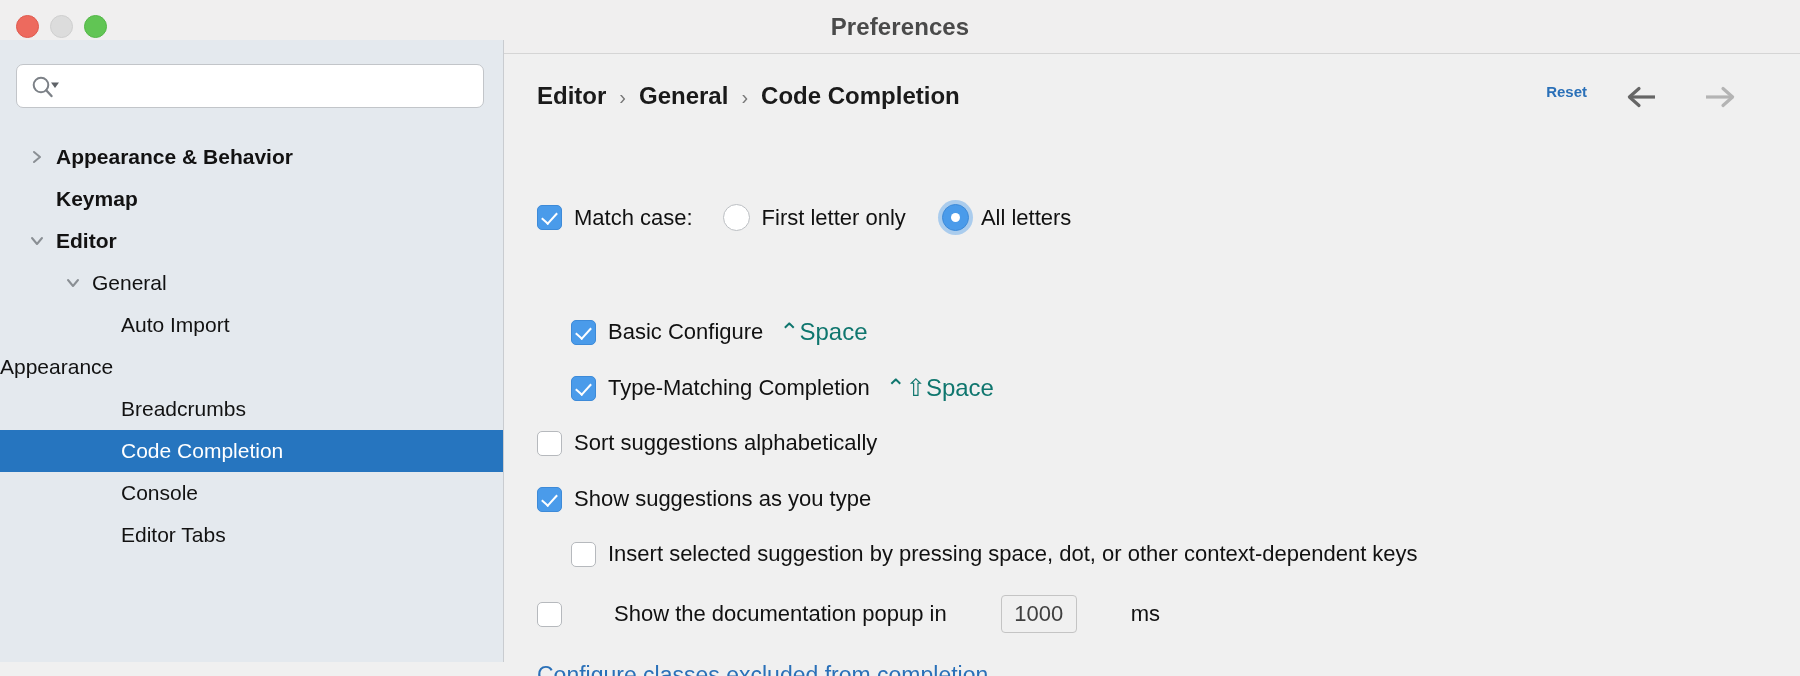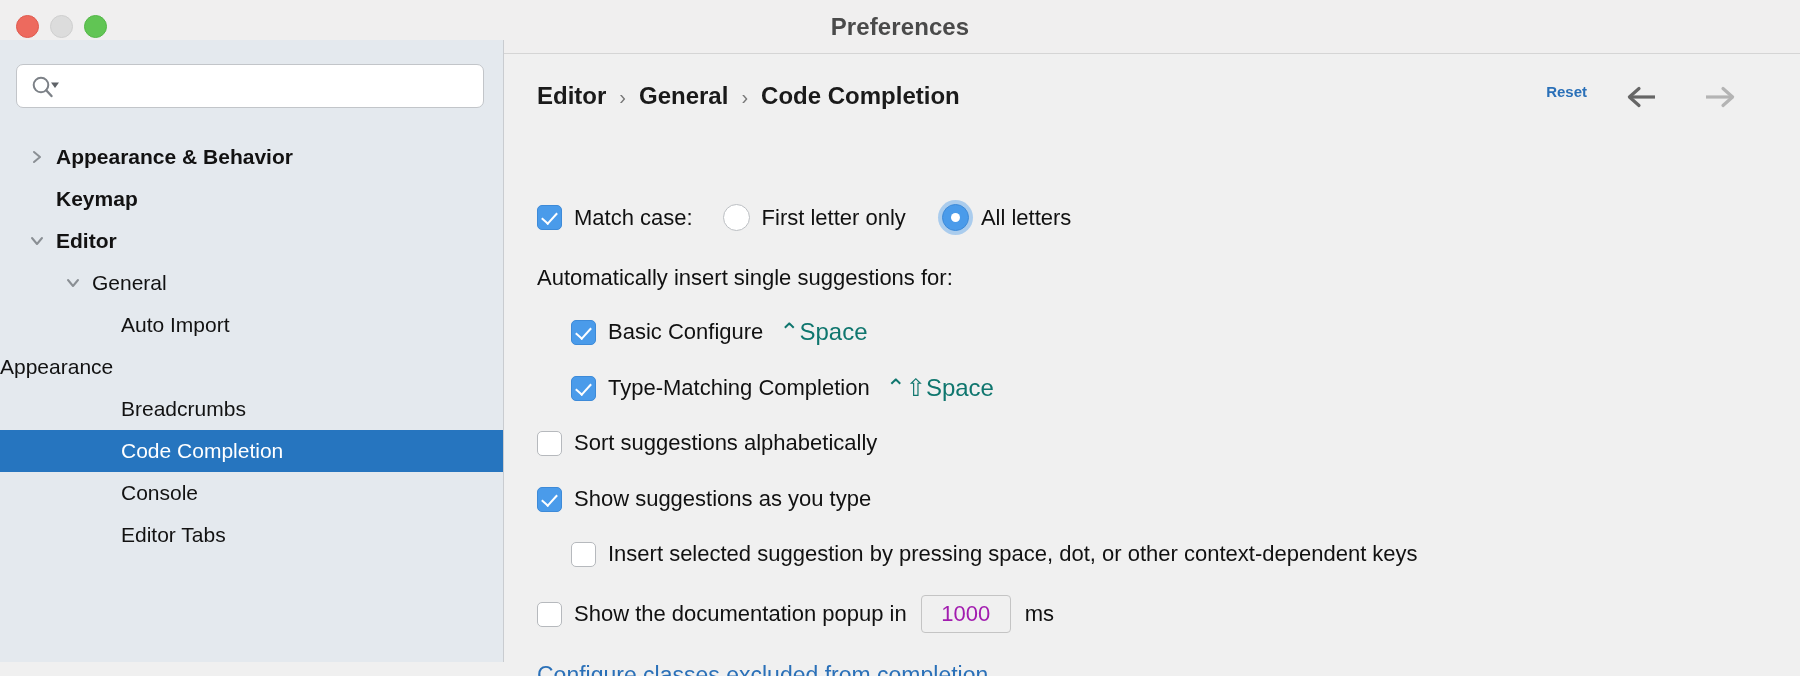"Automatically insert single suggestions" div.group-label { html: <div>Automatically insert single suggestions for:</div> -> none }
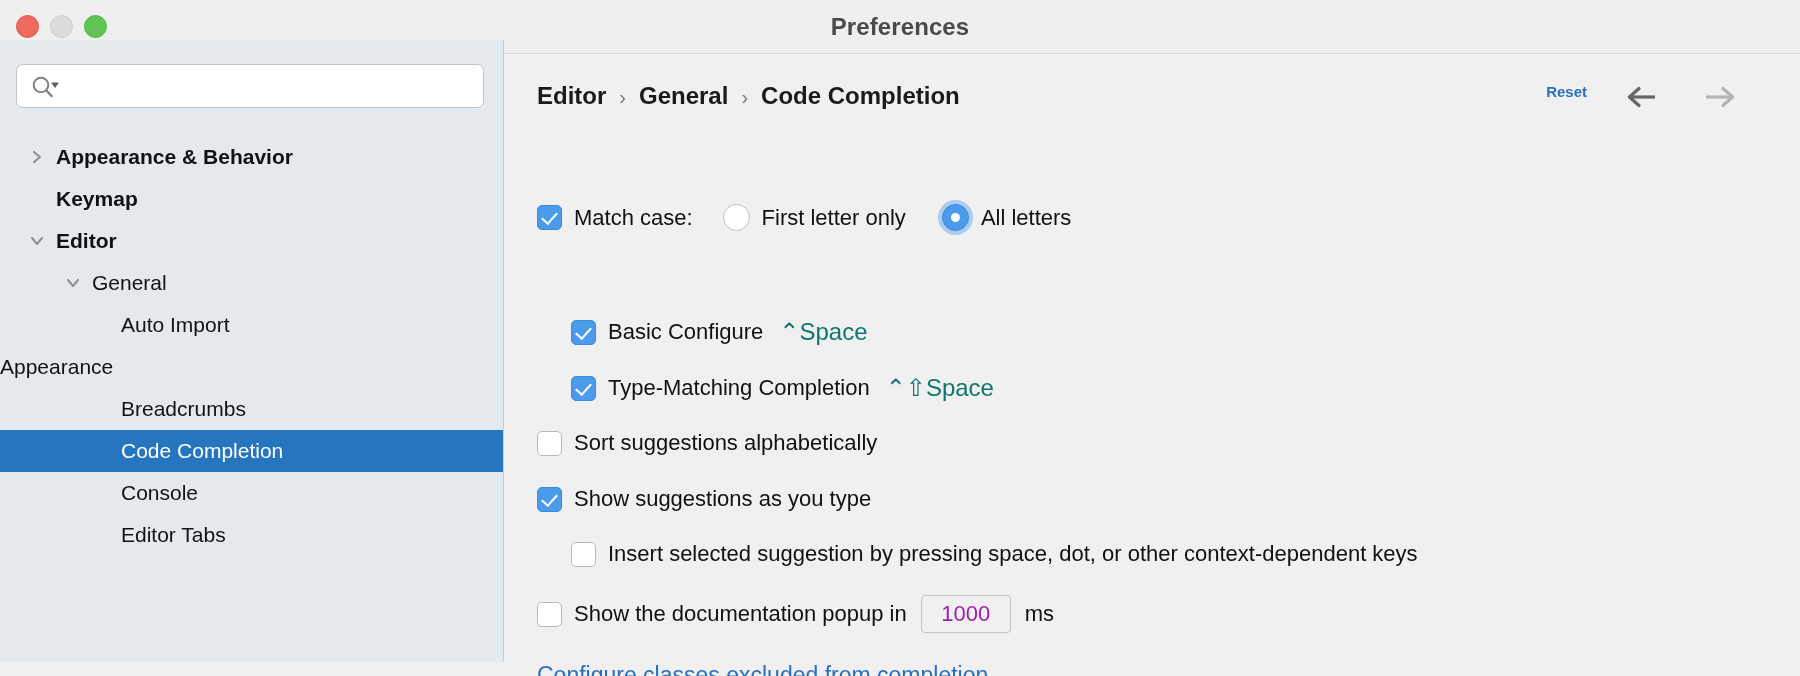"Show the documentation popup in" div.row { gap: none -> 40px }
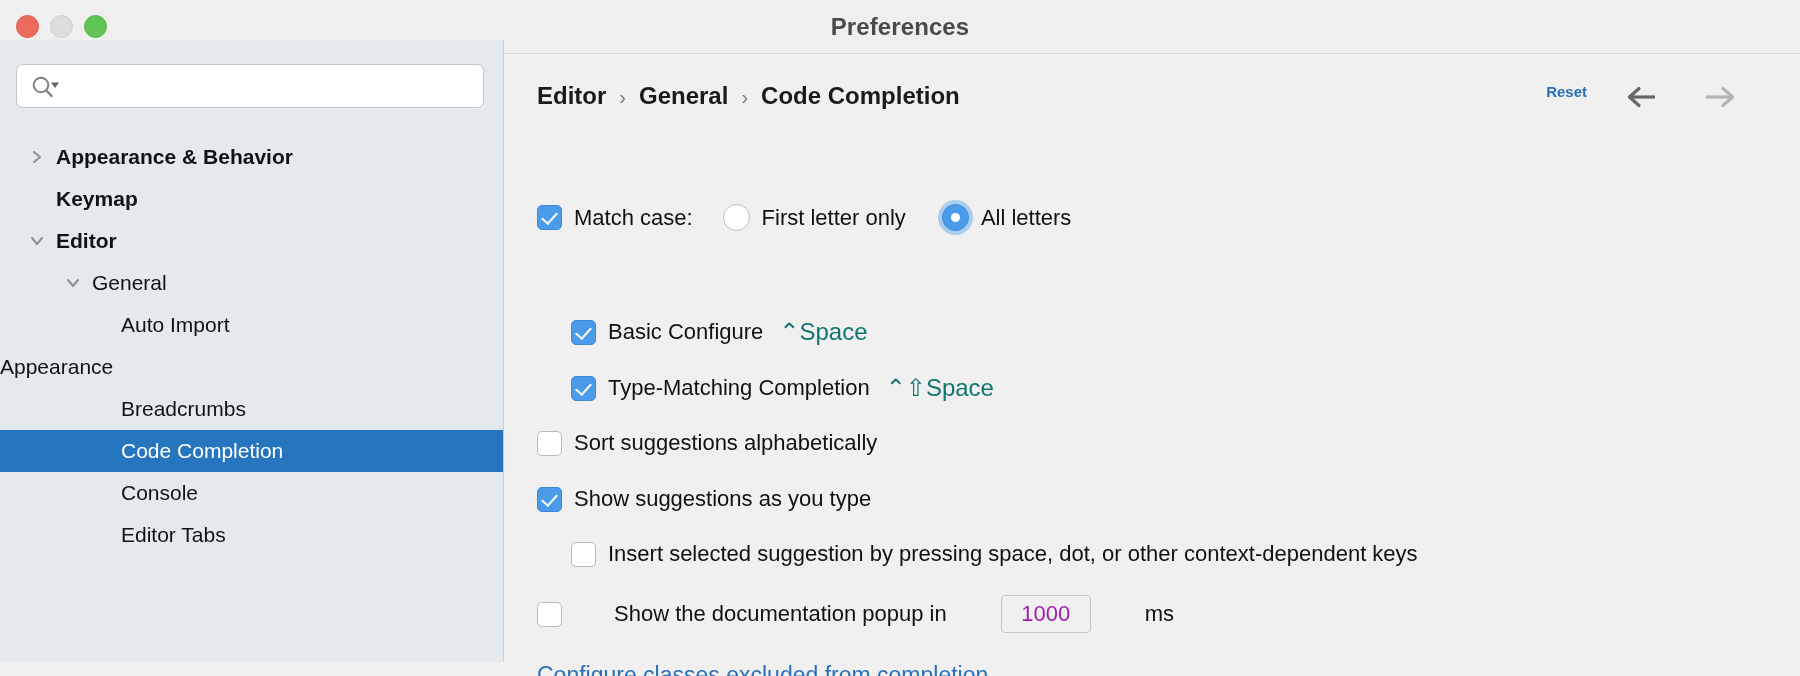"1000" #ms-field { color: #a21caf -> #404040; width: 90px -> 76px }
